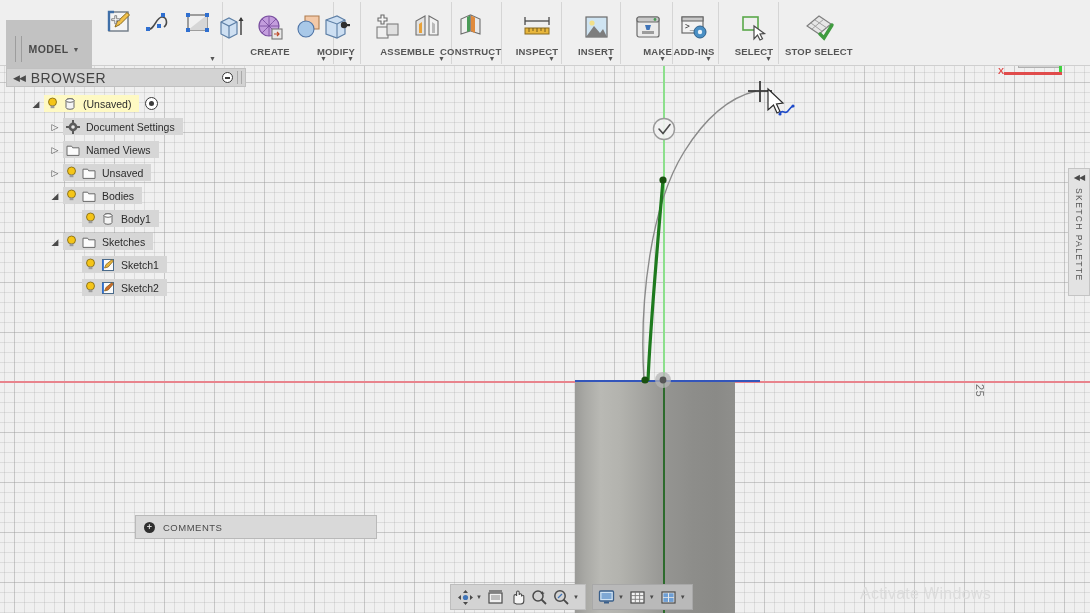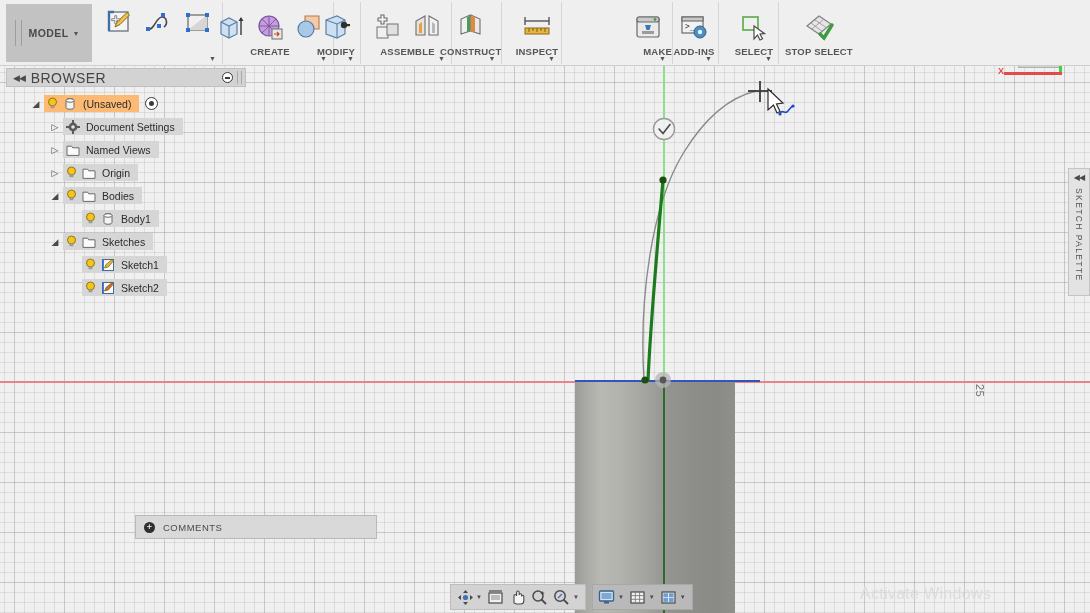"MODEL" .model-tab { top: 4px -> 20px }
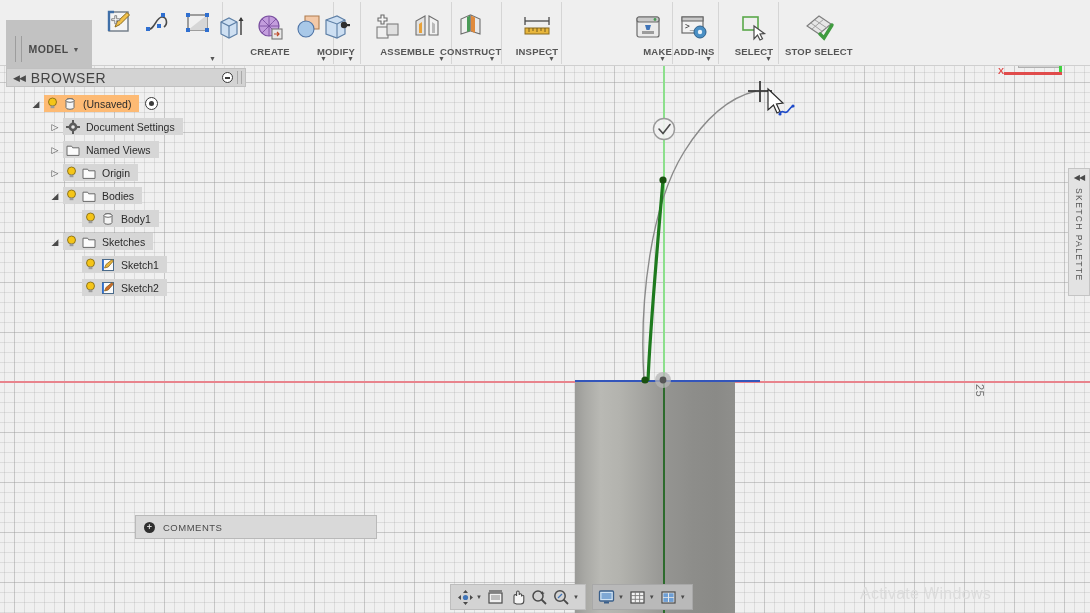"INSERT" div.tgroup { html: none -> <div> <div> <div> <svg> <rect></rect> <circle></circle> <path></path> </svg> </div> </div> <div>INSERT</div> <span>▼</span> </div> }
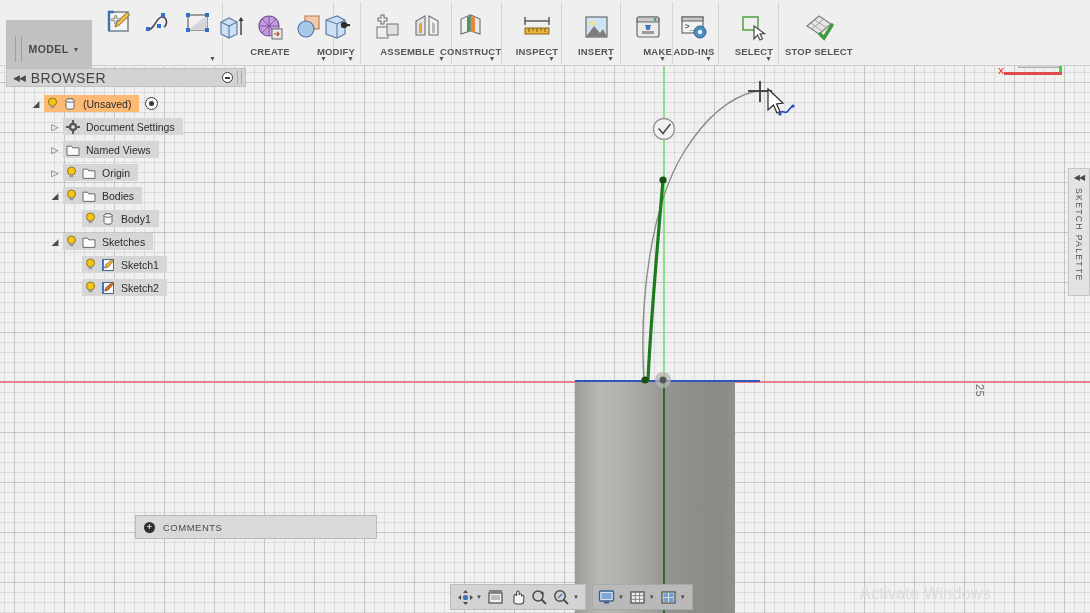"(Unsaved)" .trow .chip.sel { background: #fdba74 -> #fef9c3 }
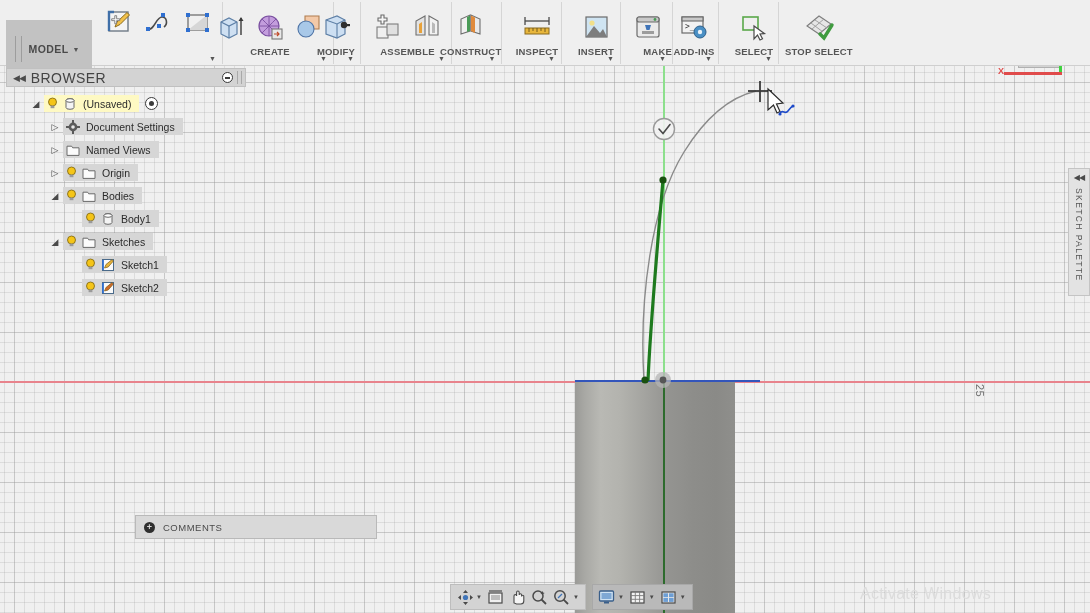"Origin" span.tlabel { text: Origin -> Unsaved }
